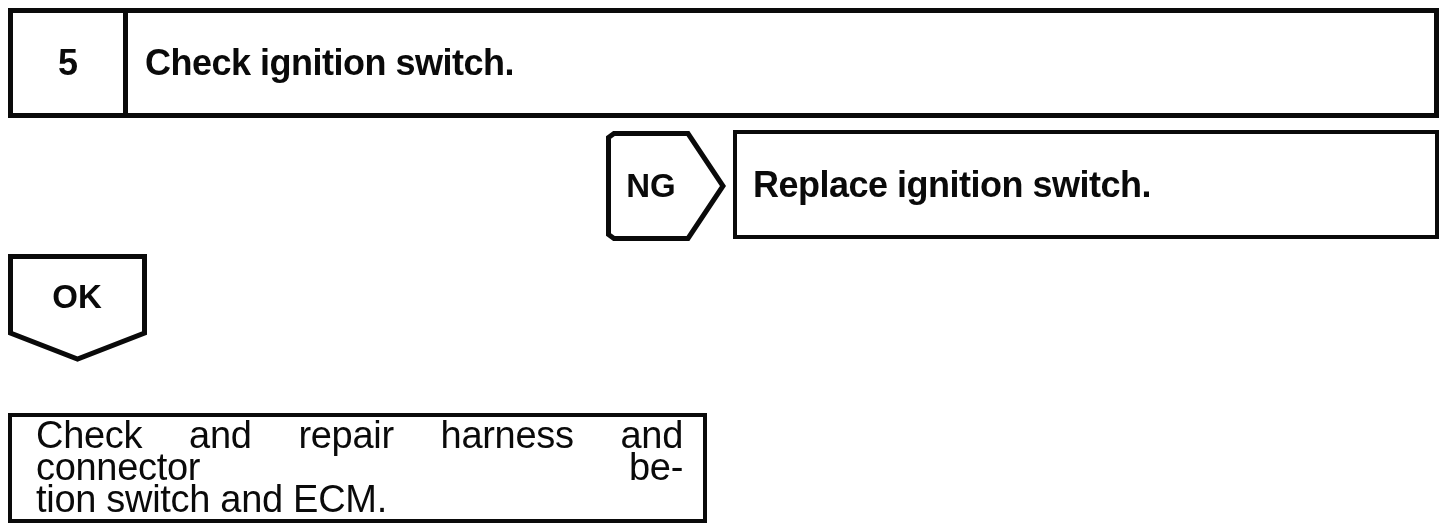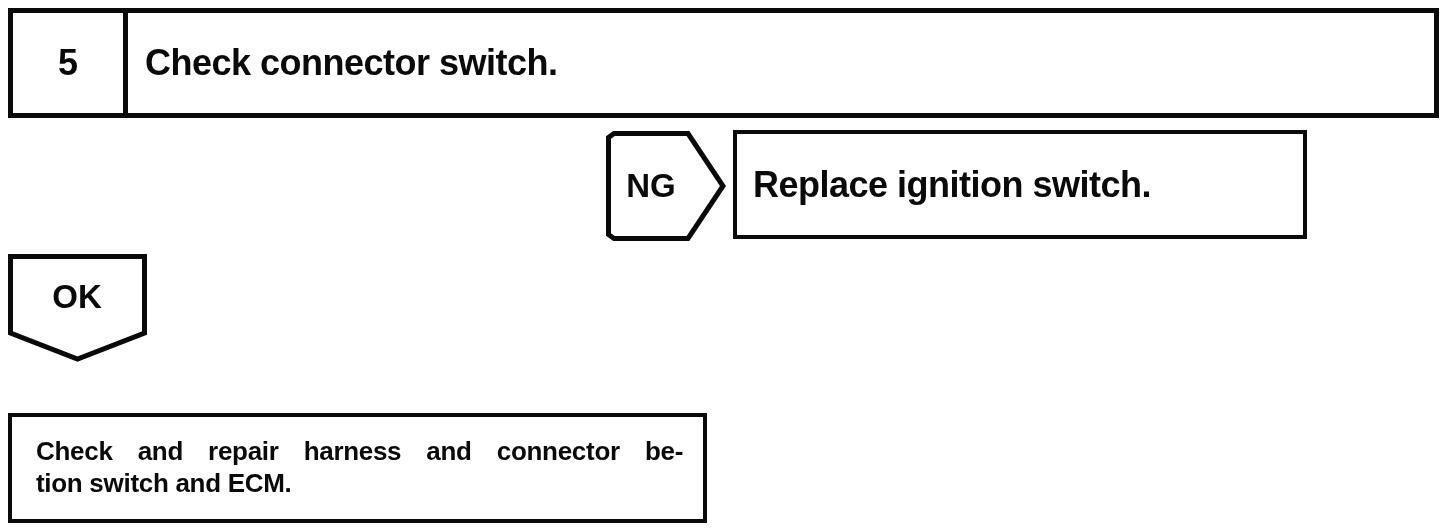"Check connector switch." span { text: connector -> ignition }
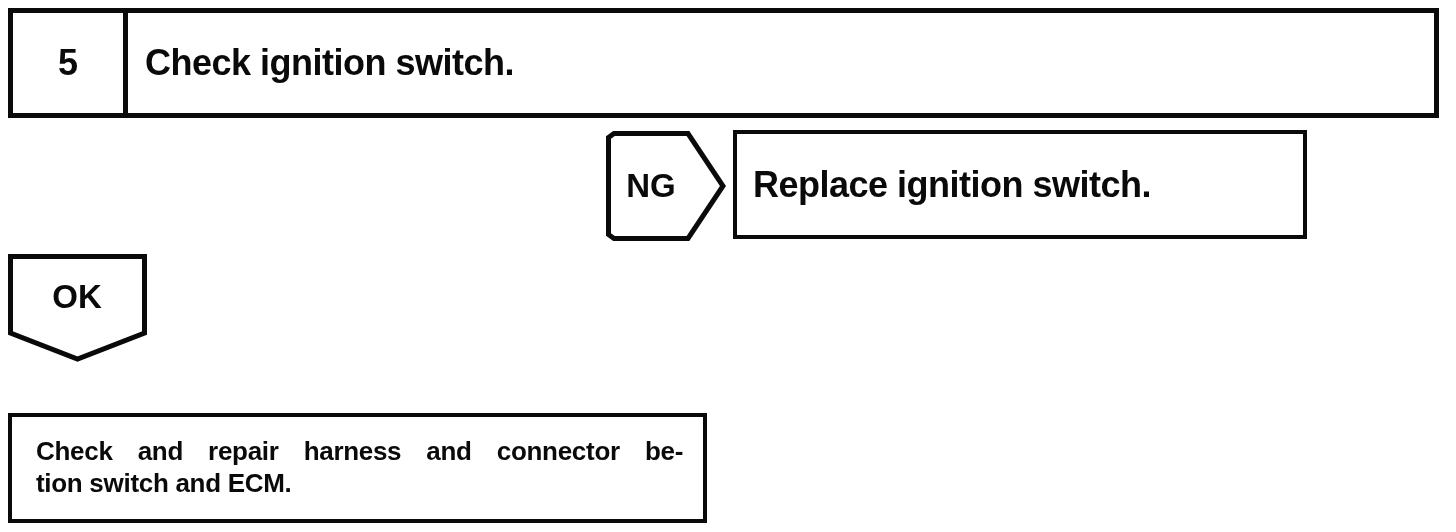"Replace ignition switch." .replace-box { width: 574px -> 706px }
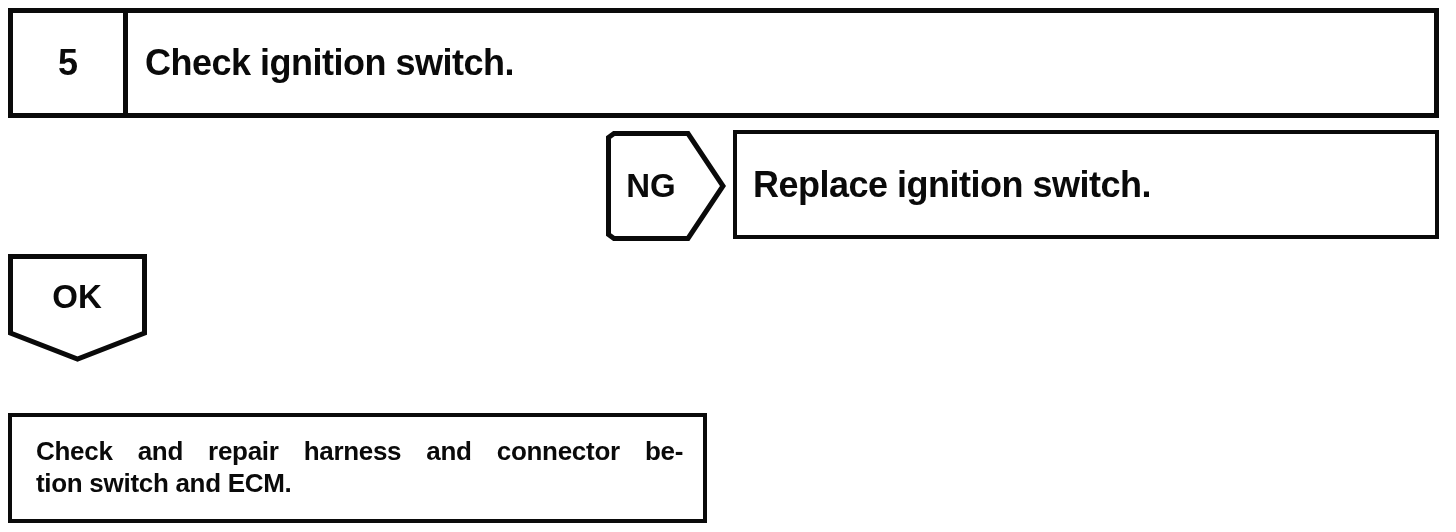"Check and repair harness and" .repair-line { font-size: 26px -> 38px; font-weight: bold -> normal }
